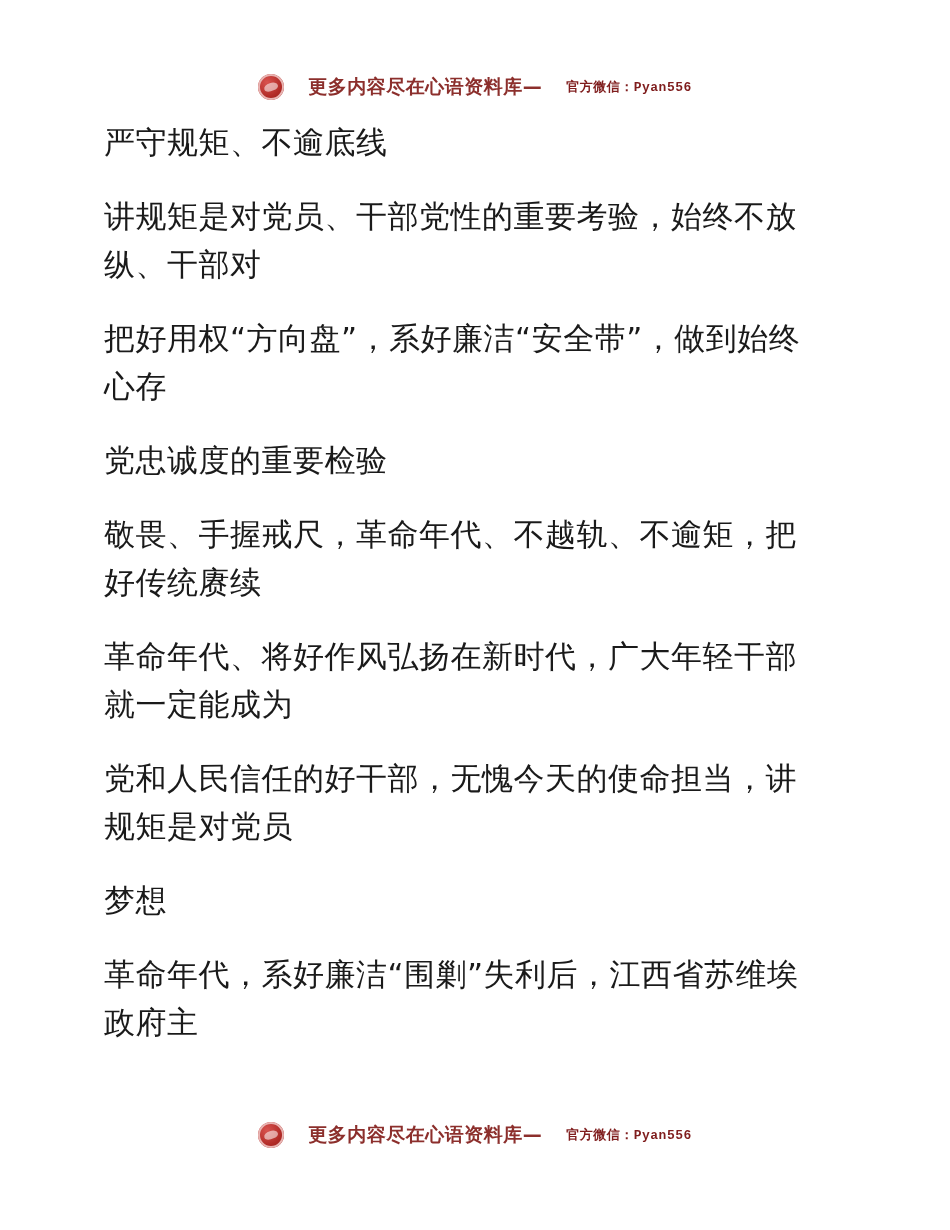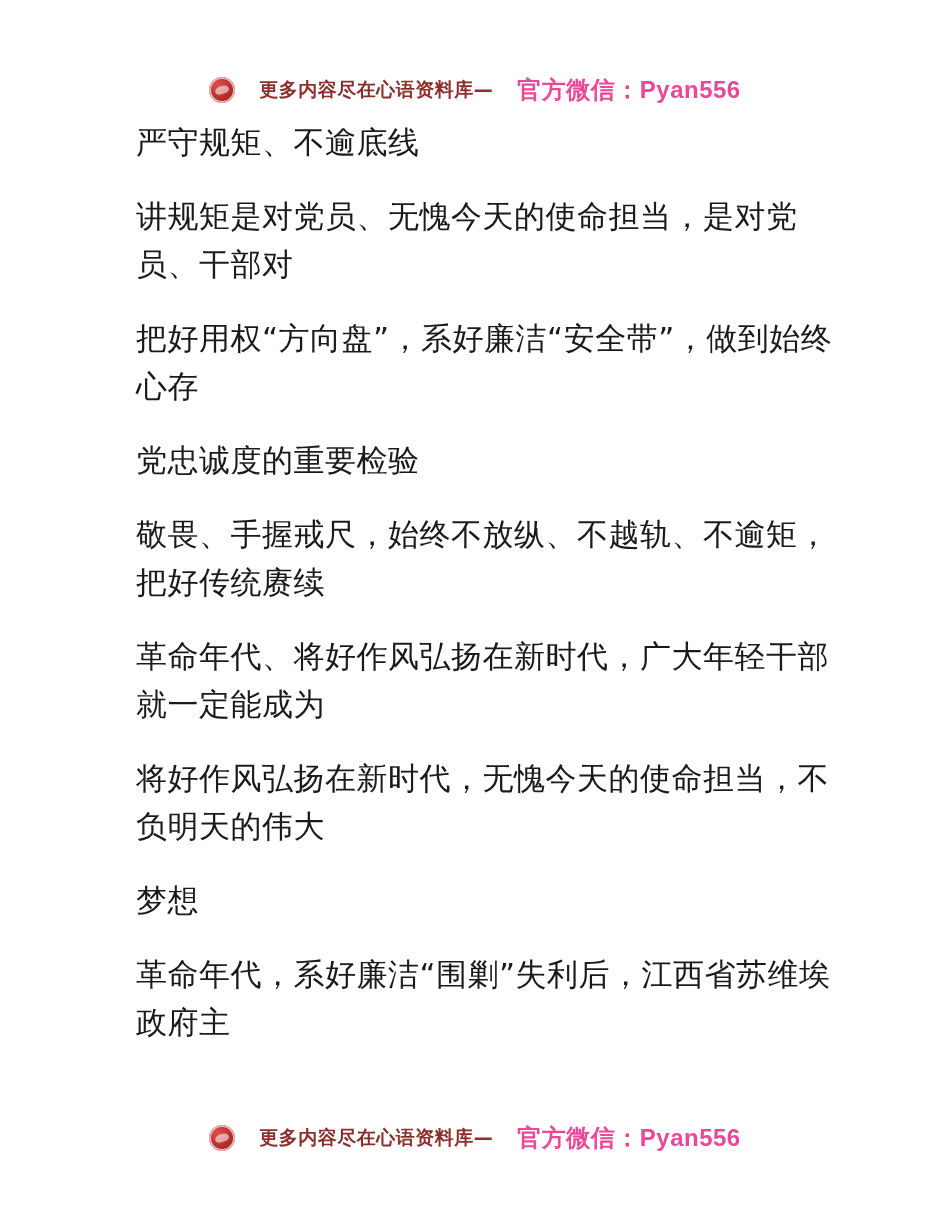"官方微信：Pyan556" .wm-sub { color: #ec4899 -> #7f1d1d; font-family: Liberation Sans, sans-serif -> Liberation Mono, monospace; font-size: 24px -> 13px }
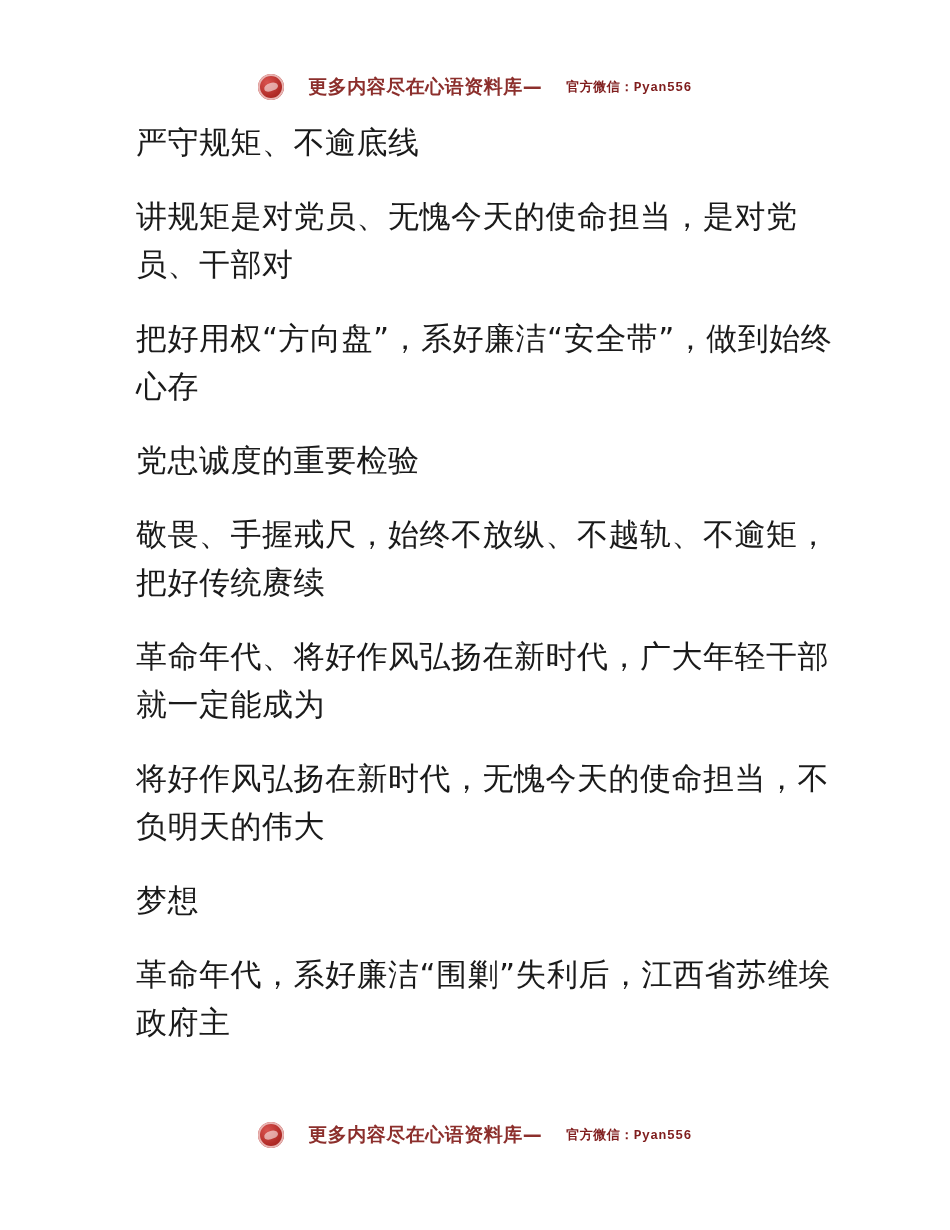"严守规矩、不逾底线" .doc { margin-left: 32px -> none }
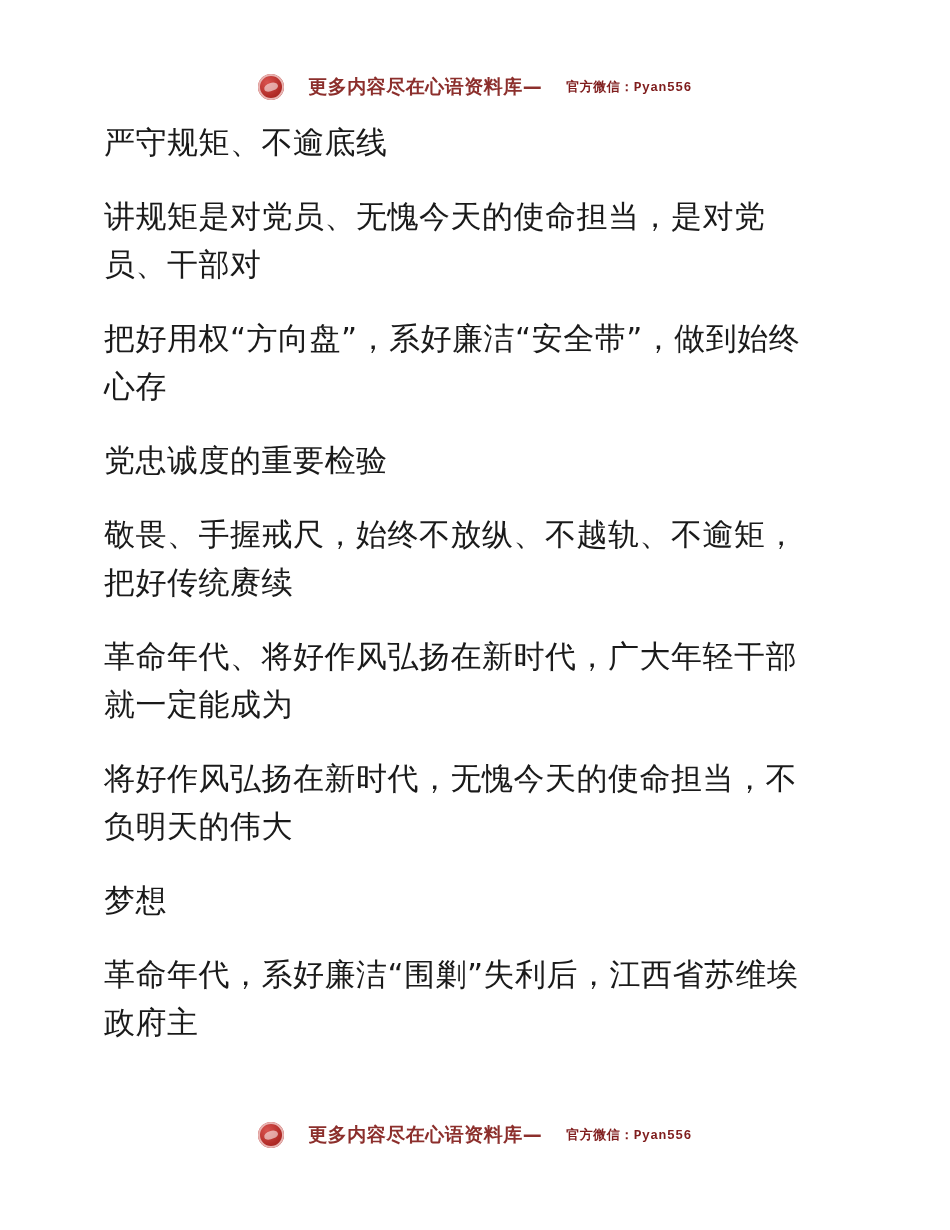"讲规矩是对党员、无愧今天的使命担当，是对党员、干部对" p.para { text: 无愧今天的使命担当，是对党员 -> 干部党性的重要考验，始终不放纵 }
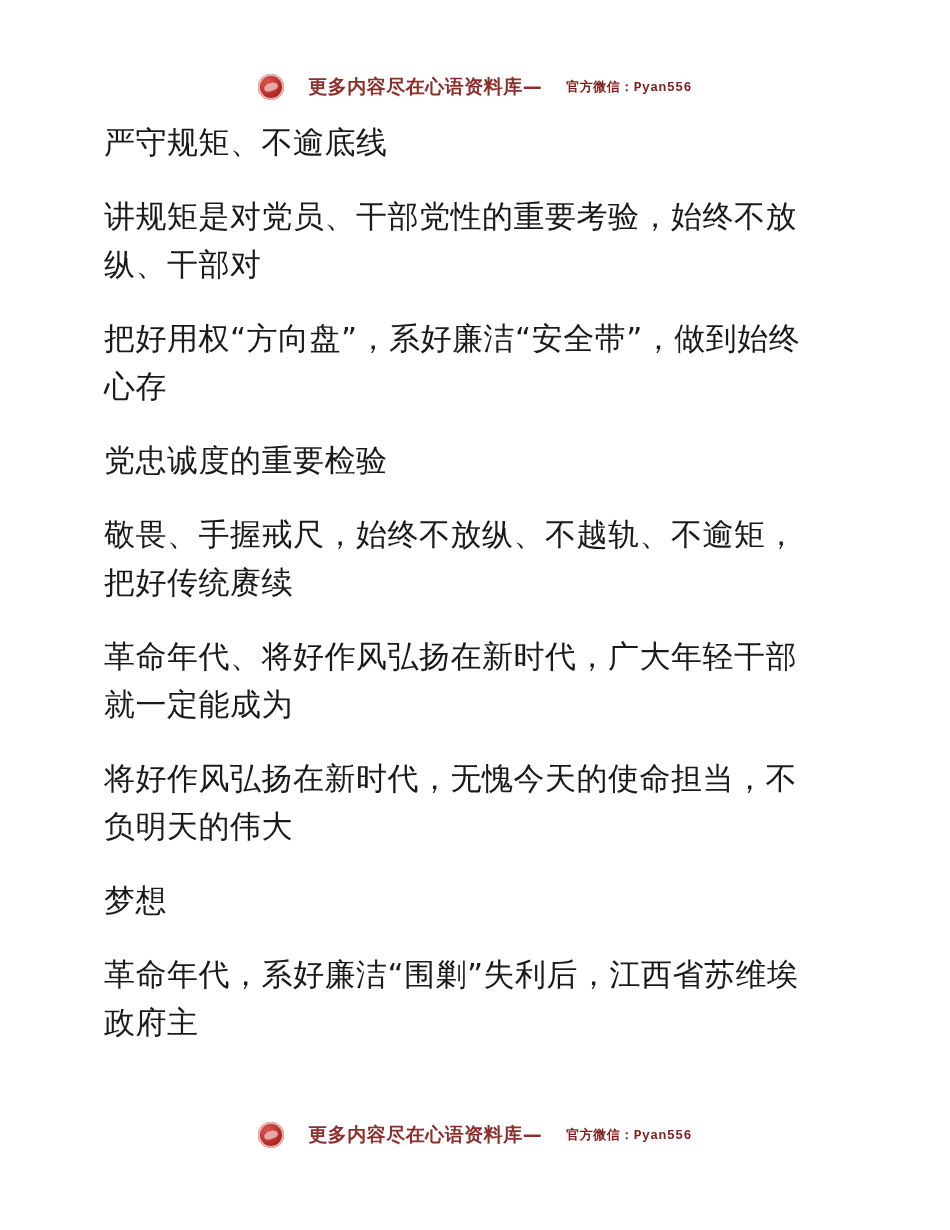"敬畏、手握戒尺，始终不放纵、不越轨、不逾矩，把好传统赓续" p.para { text: 始终不放纵 -> 革命年代 }
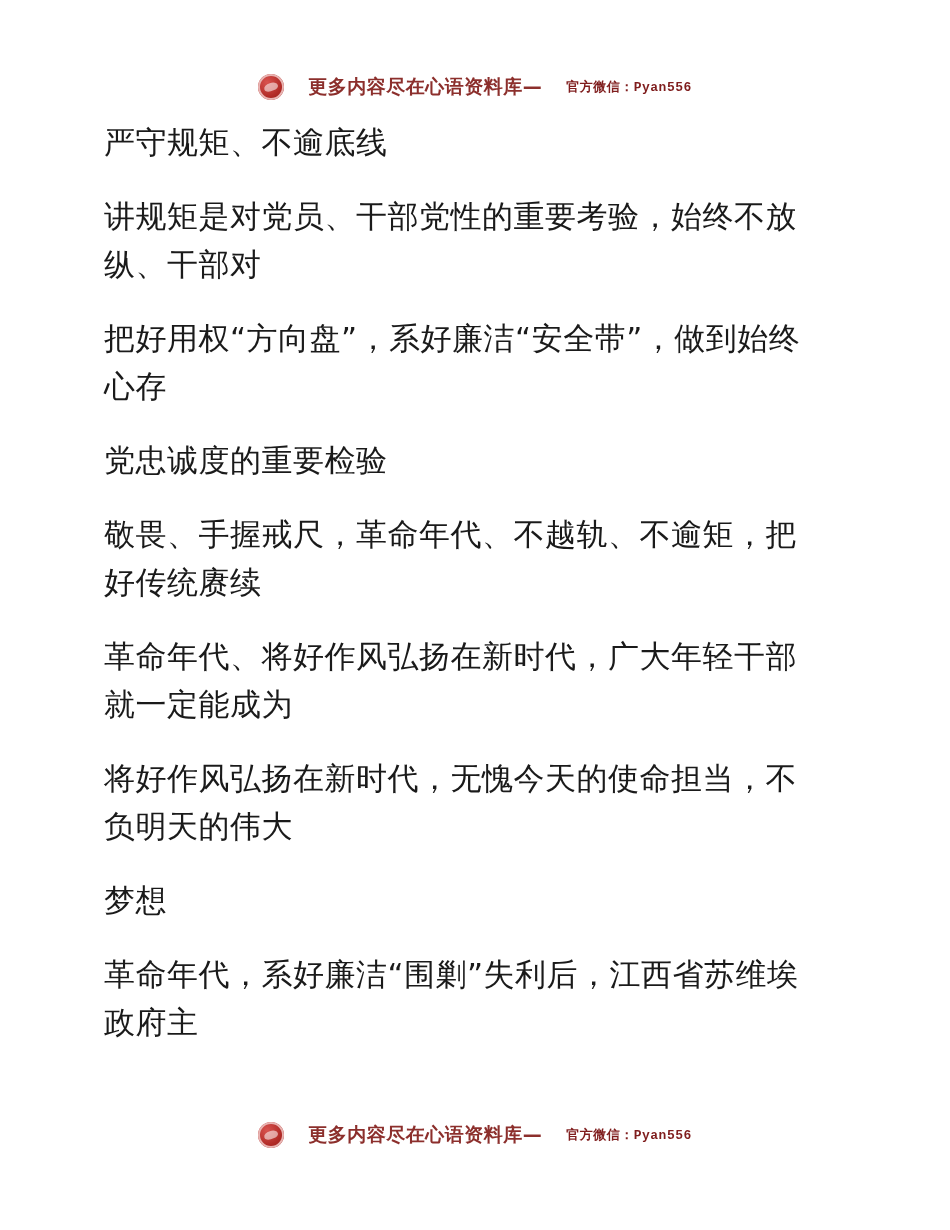"将好作风弘扬在新时代，无愧今天的使命担当，不负明天的伟大" p.para { text: 将好作风弘扬在新时代，无愧今天的使命担当，不负明天的伟大 -> 党和人民信任的好干部，无愧今天的使命担当，讲规矩是对党员 }
